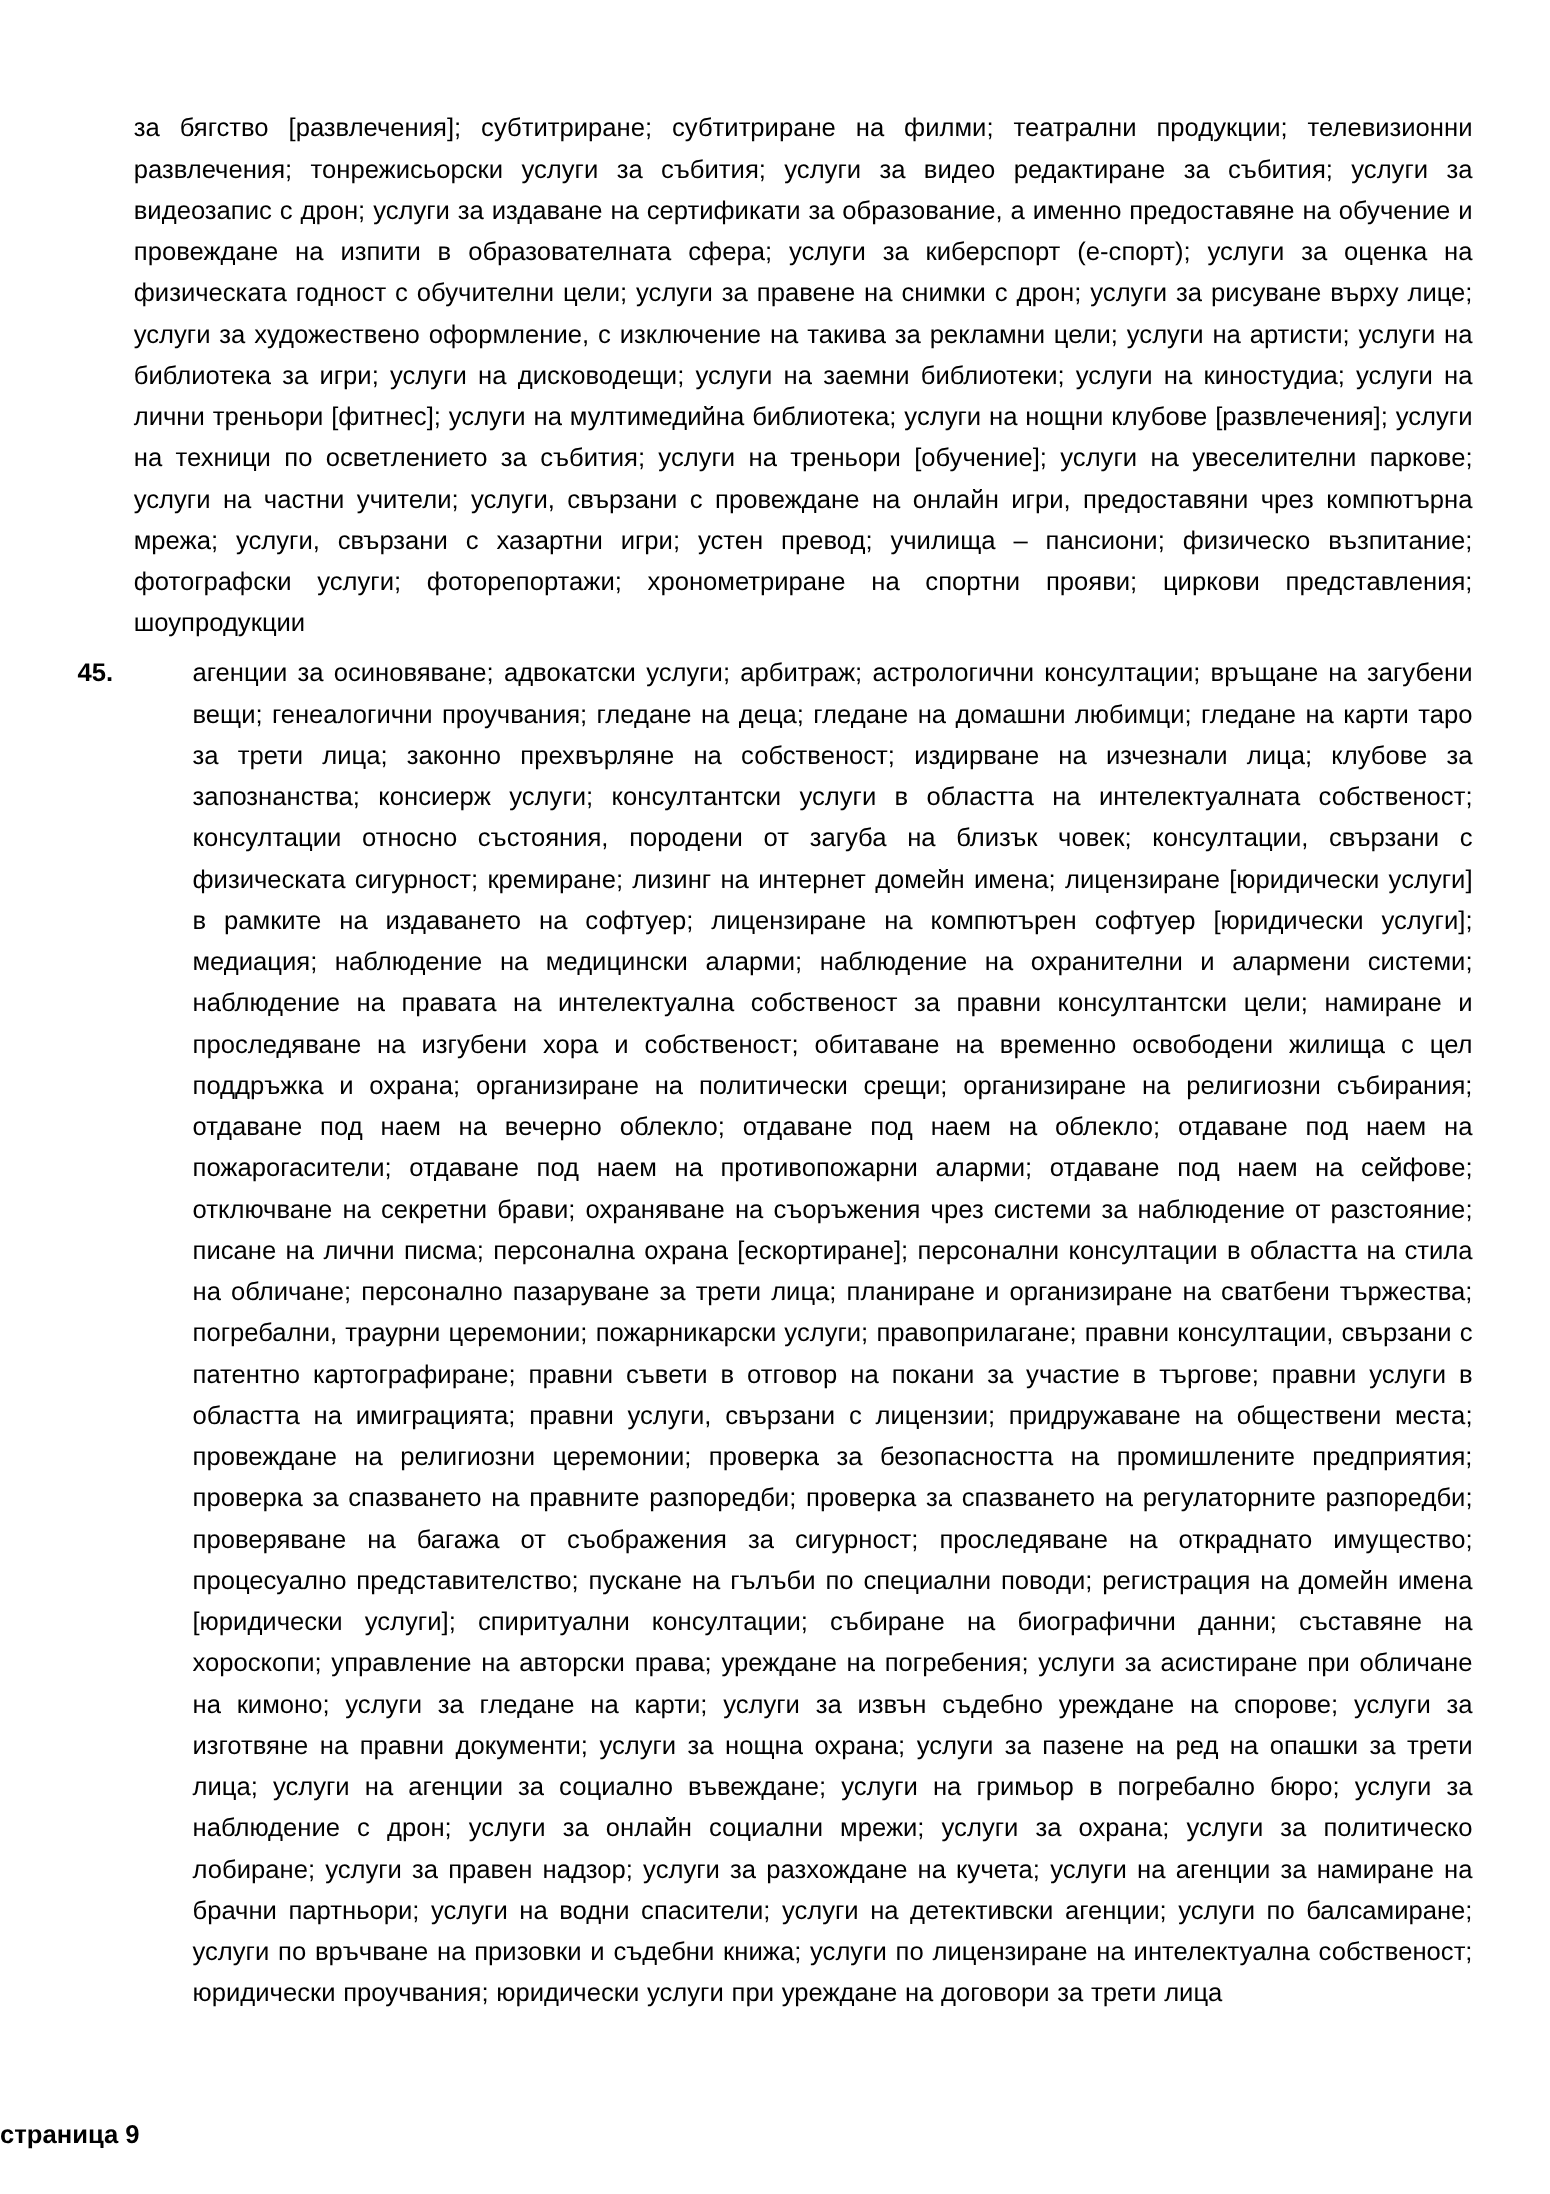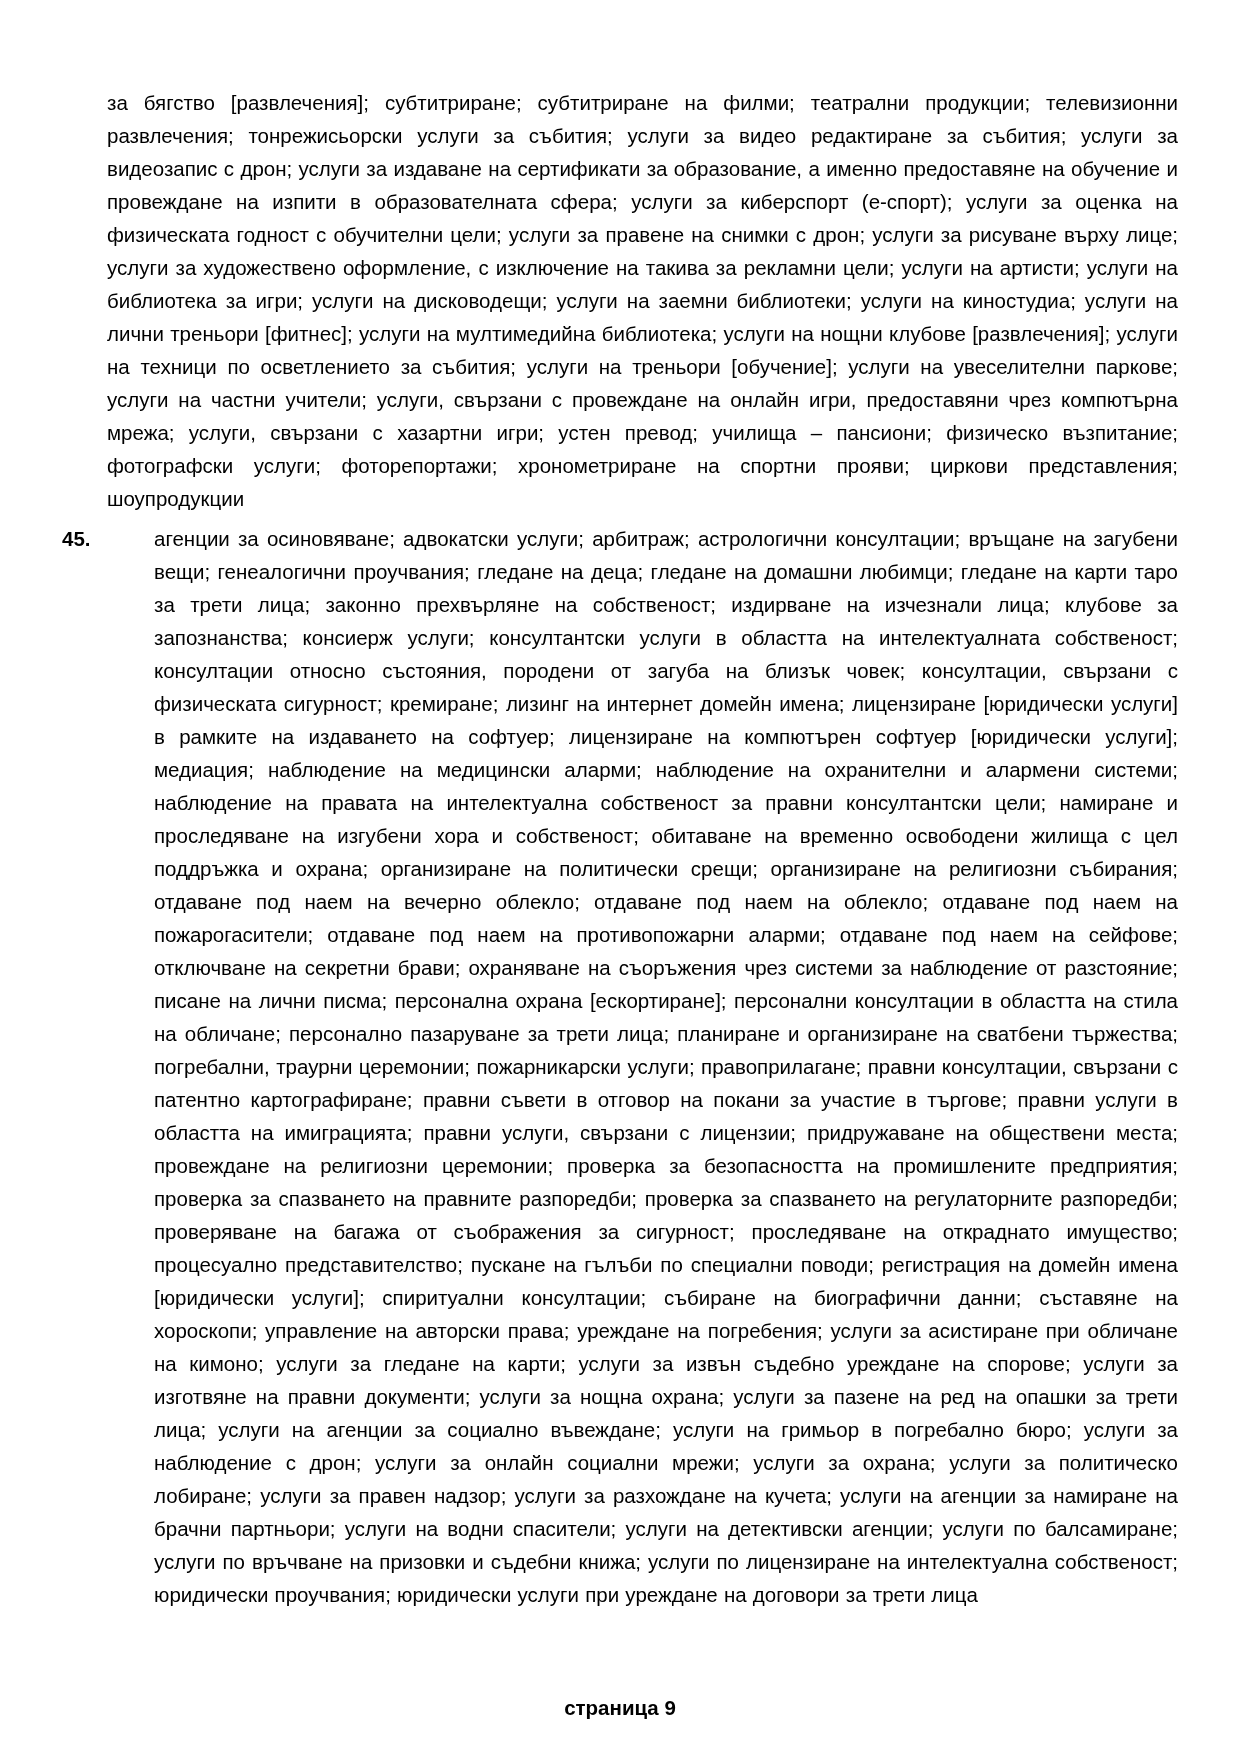"страница 9" .footer { text-align: center -> left }
